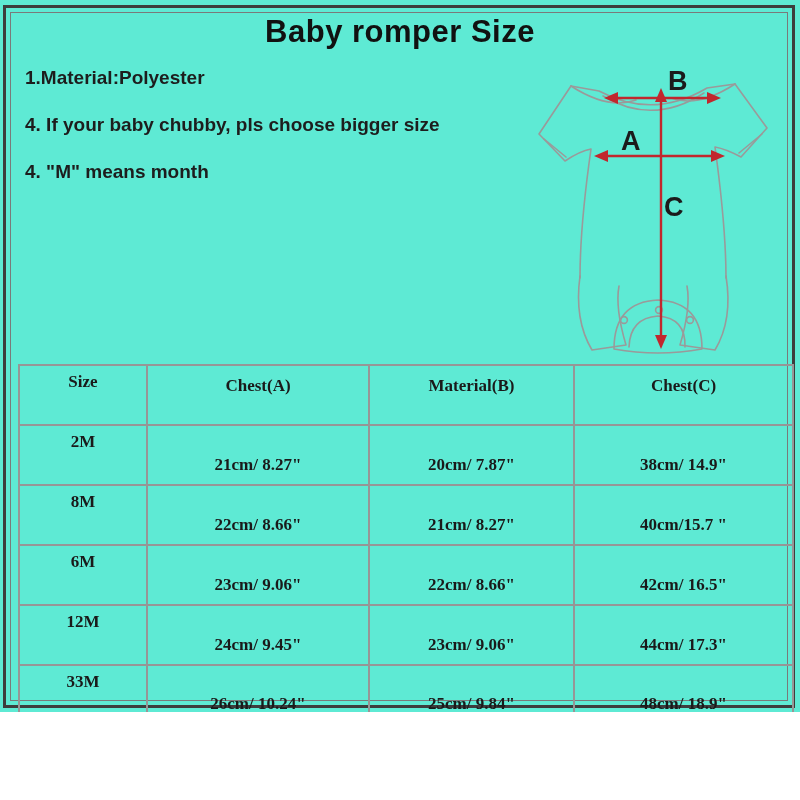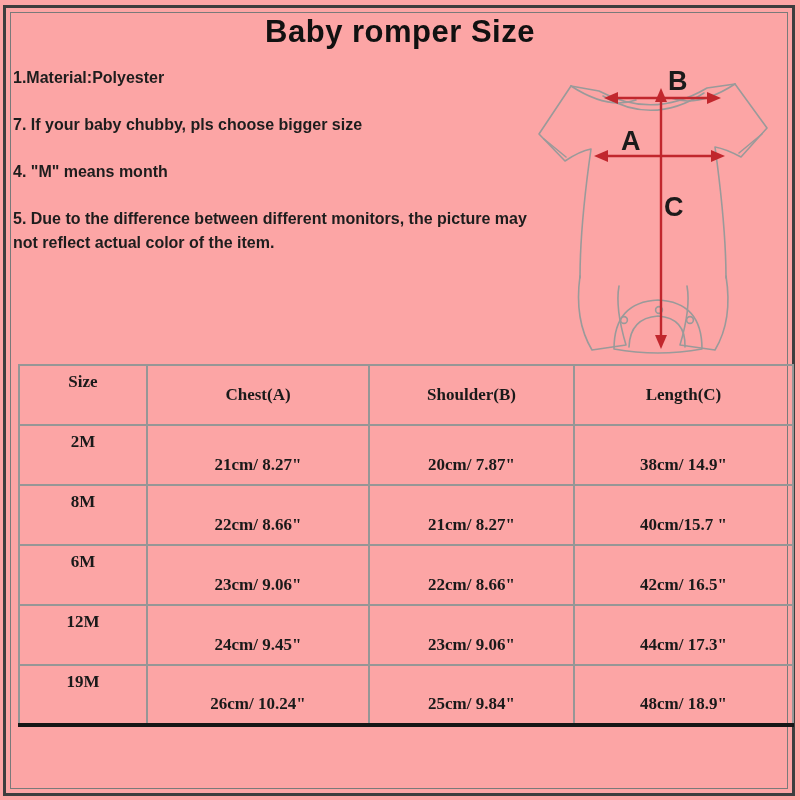"Baby romper Size" .page { background: #fca5a5 -> #5eead4; height: 800px -> 712px }
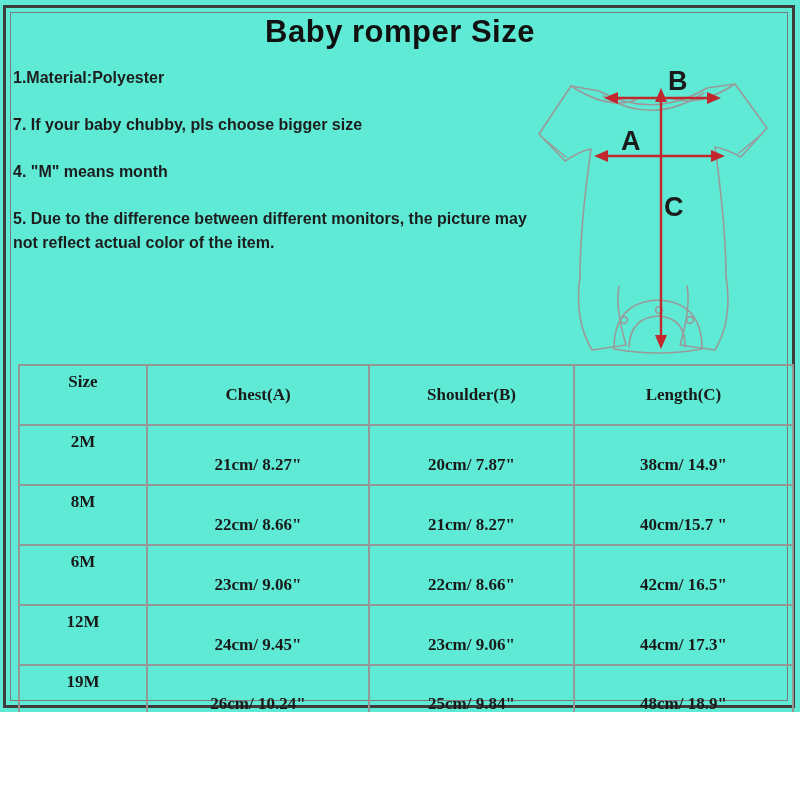"1.Material:Polyester" .note { font-size: 16px -> 19px; margin: 0 0 23px 0 -> 0 0 23px 12px }
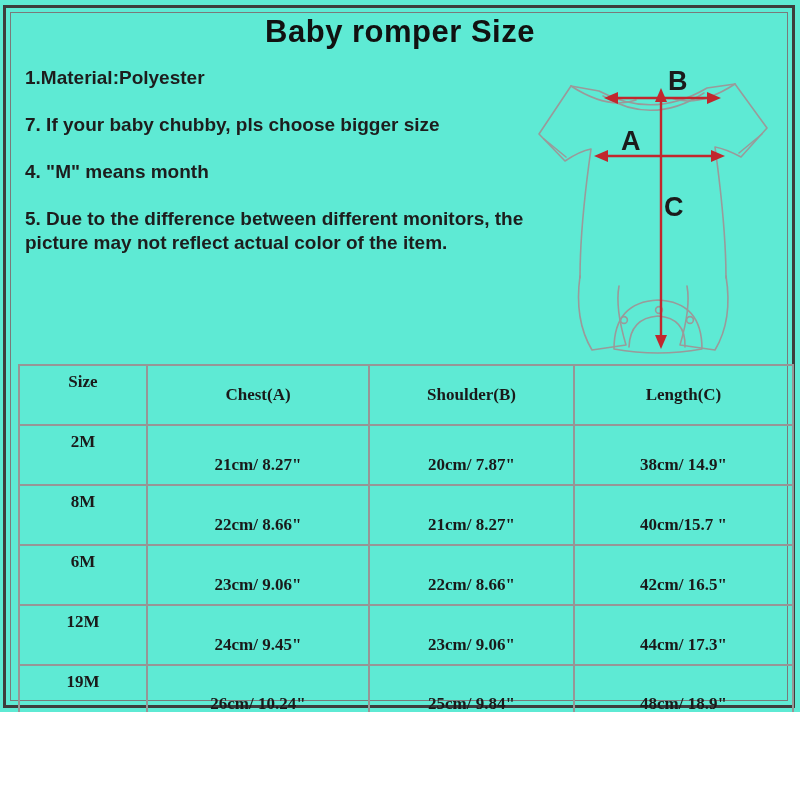"7. If your baby chubby," p.note { text: 7 -> 4 }
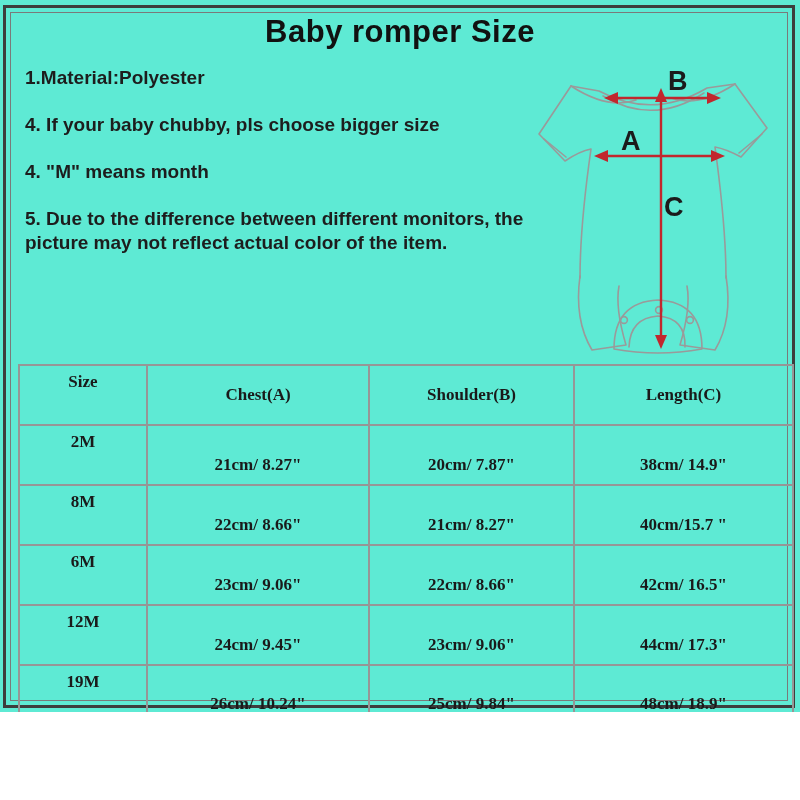"5. Due to the difference" p.note { html: <p>5. Due to the difference between different monitors, the picture may not reflect actual color of the item.</p> -> none }
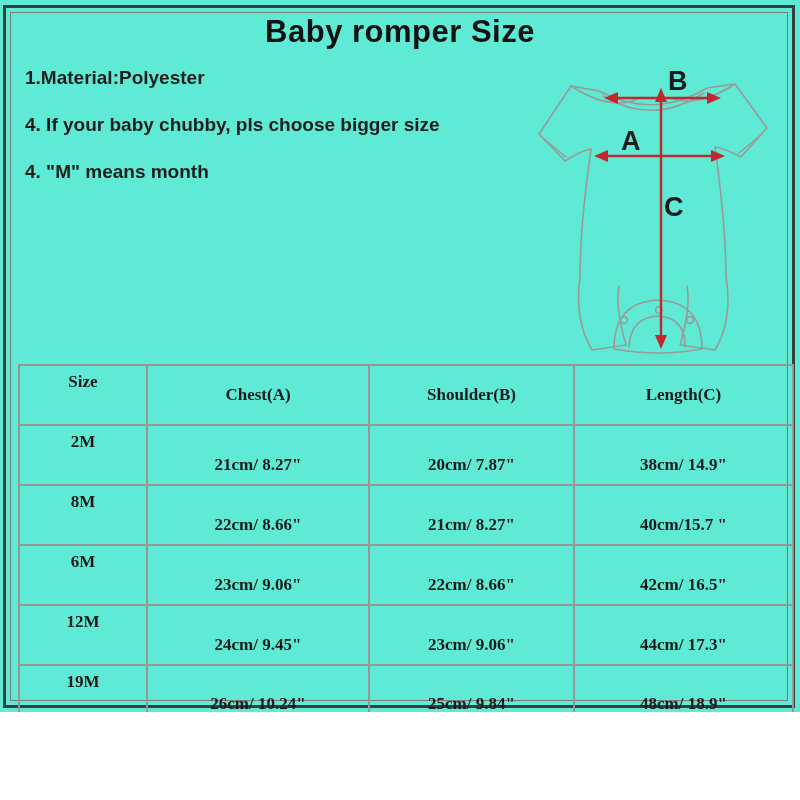"Chest(A)" .cell-head { padding-bottom: 19px -> 28px }
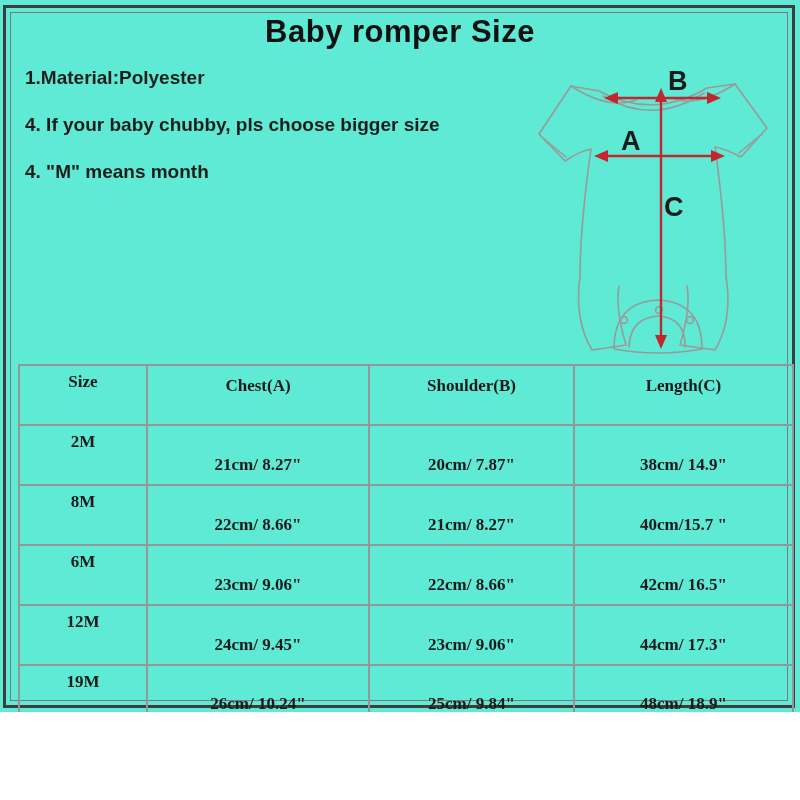"Shoulder(B)" th.cell-head { text: Shoulder -> Material }
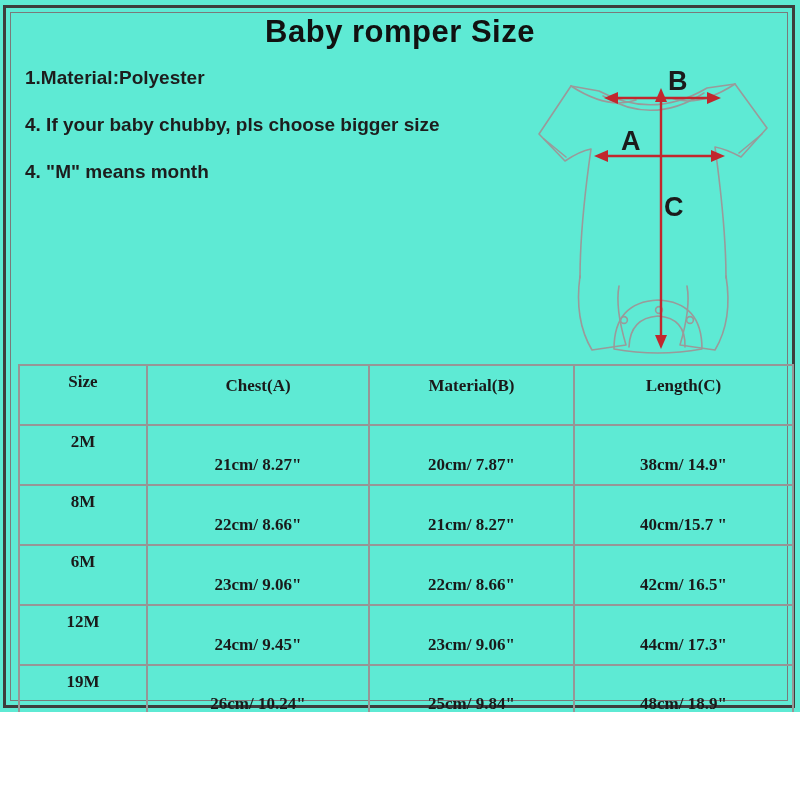"Length(C)" th.cell-head { text: Length -> Chest }
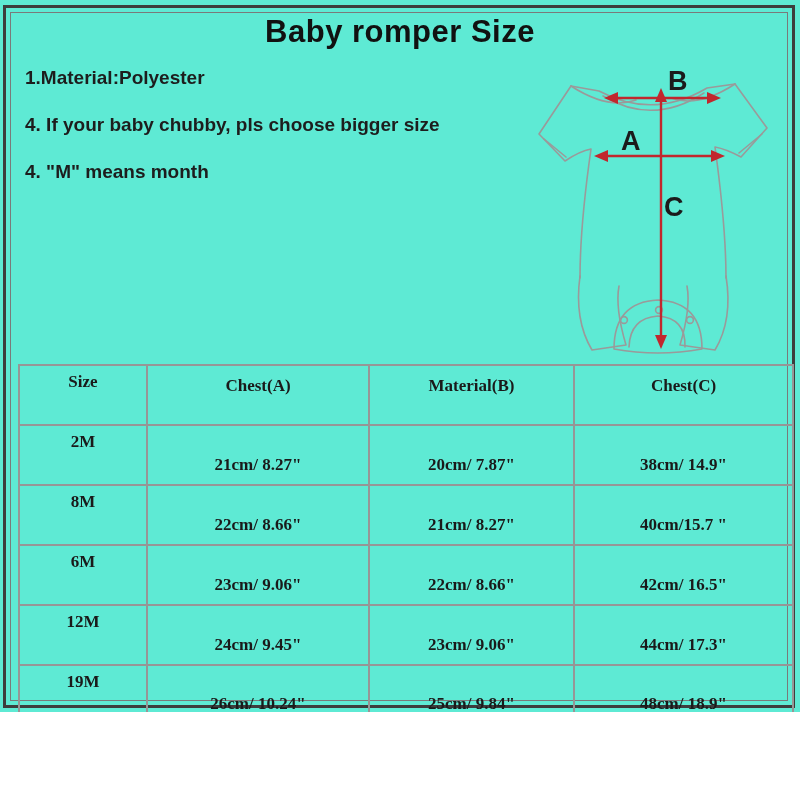"19M" td.cell-size { text: 19M -> 33M }
